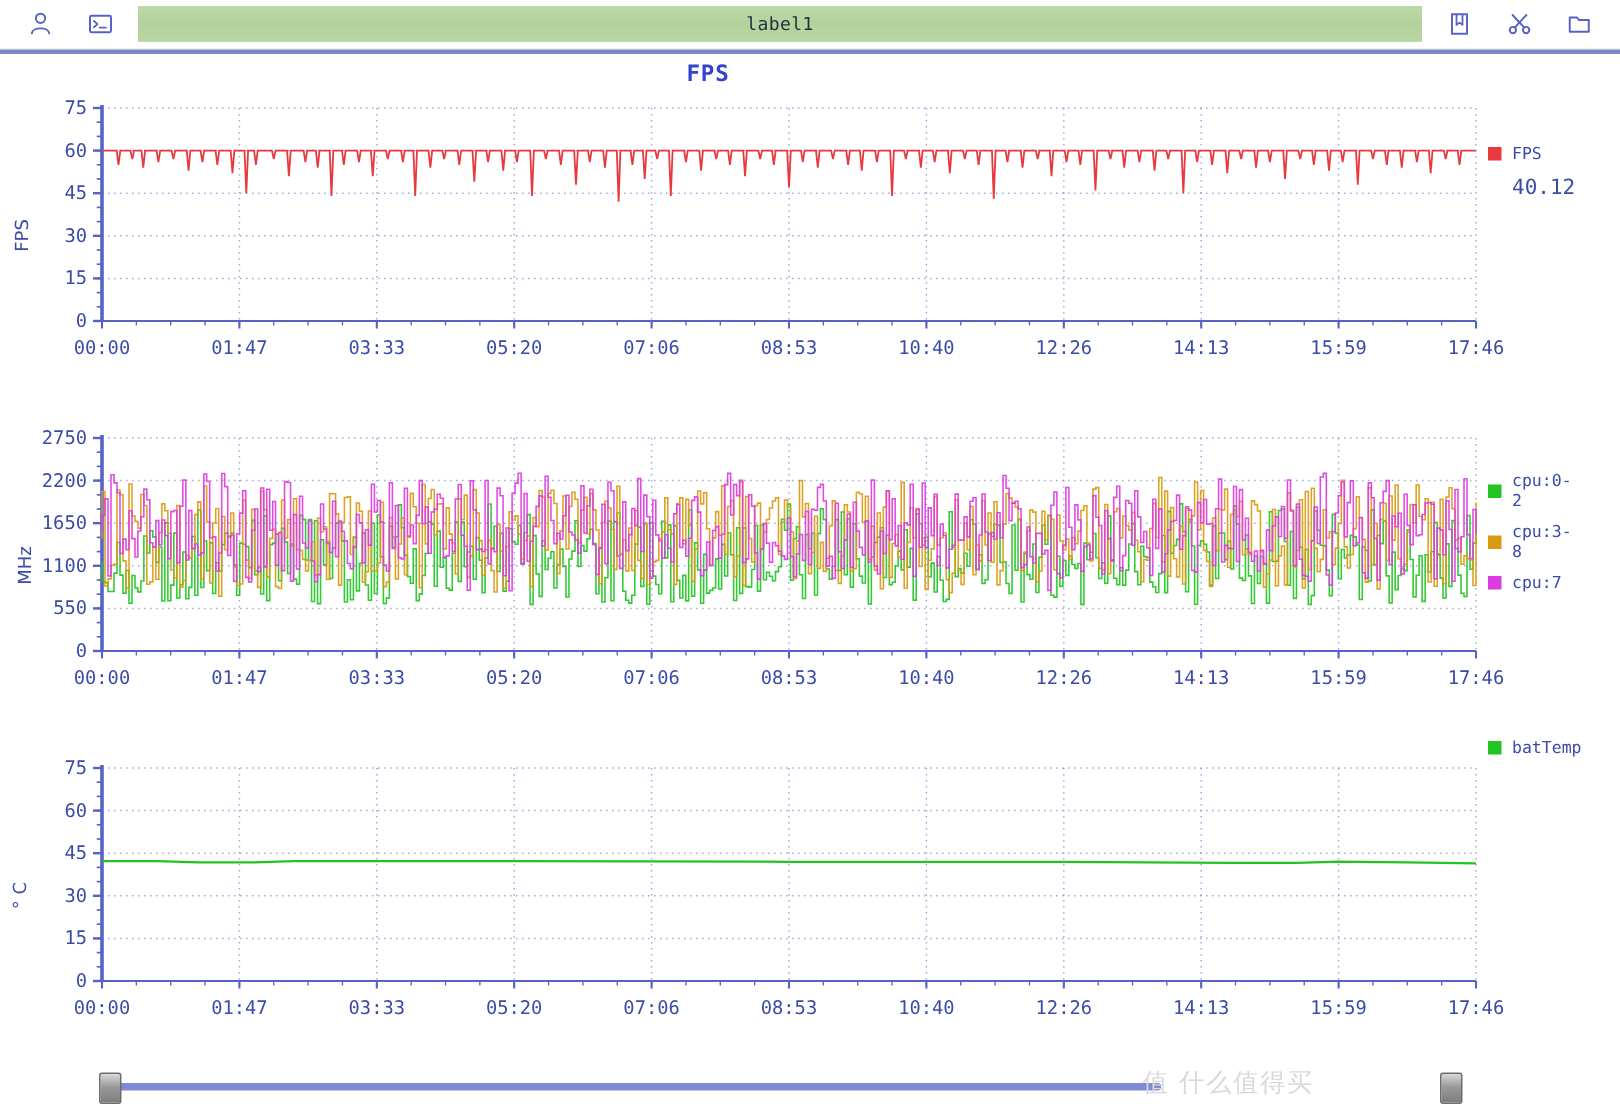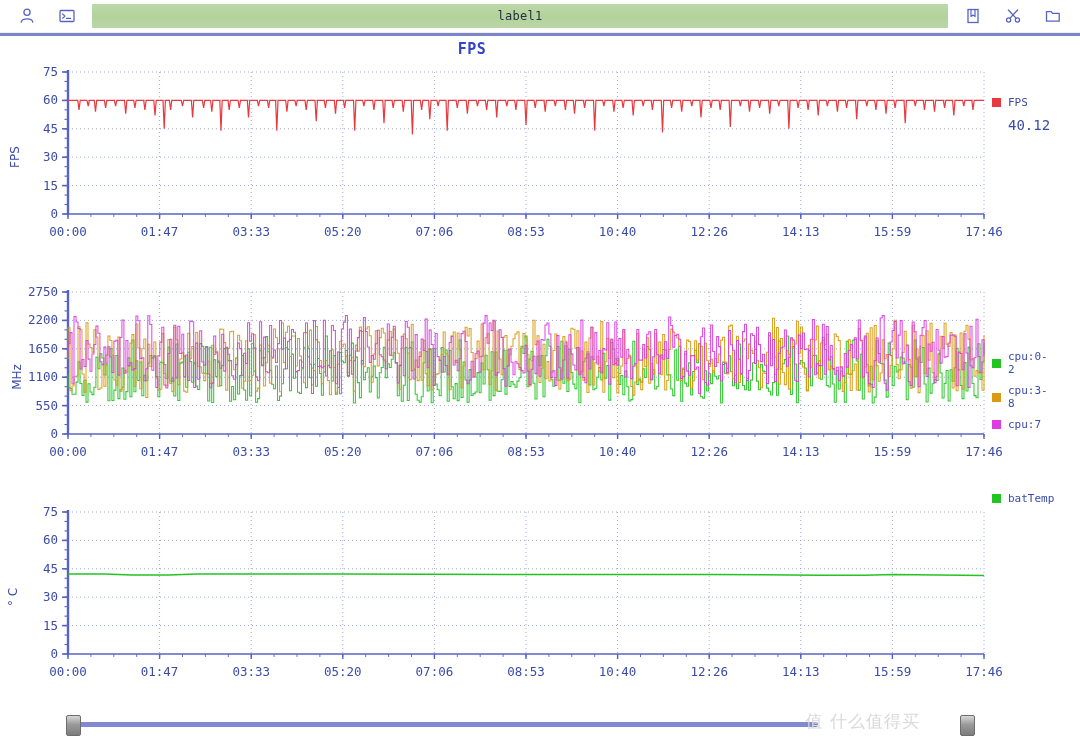"cpu:0-2" div.legend { margin-top: 36px -> none }
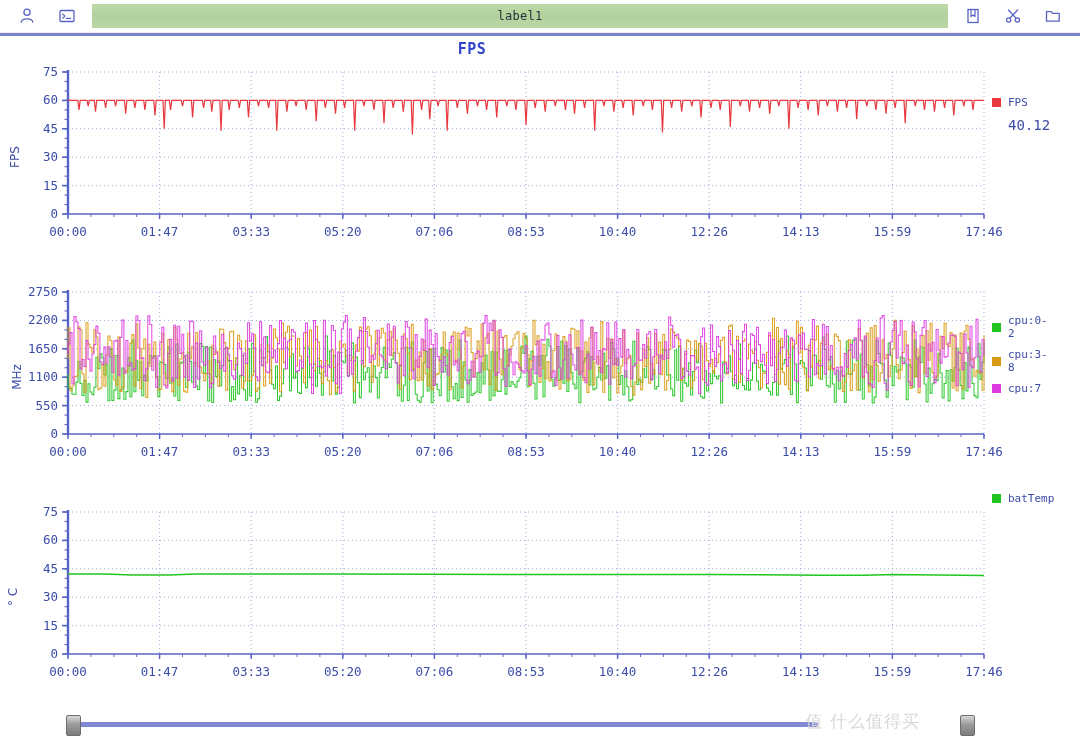"值 什么值得买" .slider-area { padding-left: 44px -> none }
